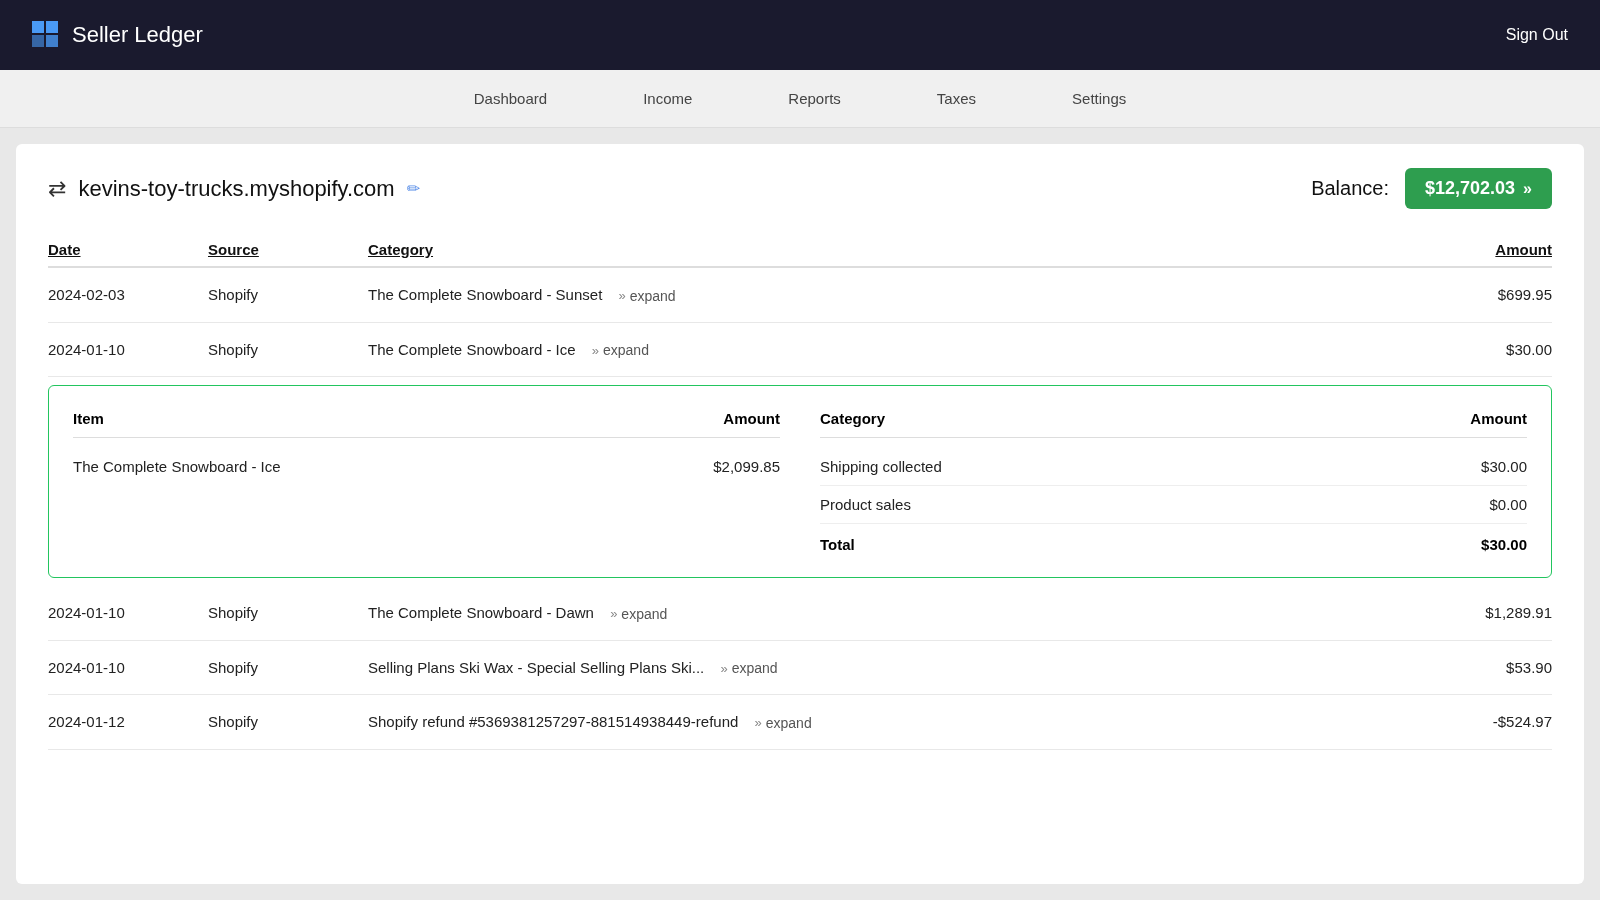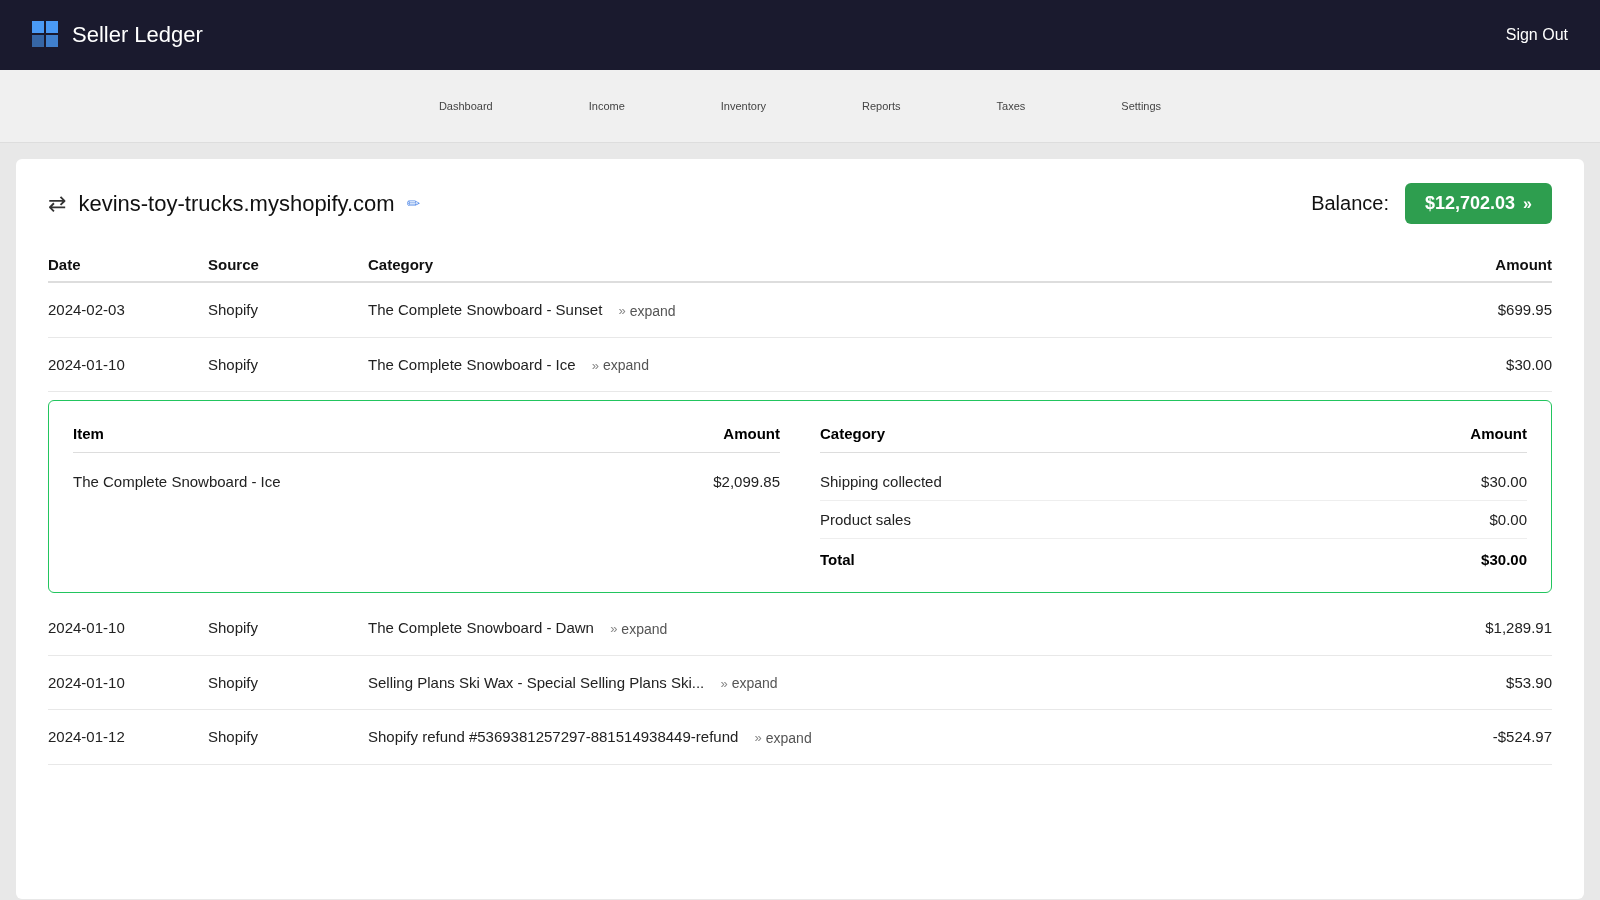"Dashboard" .nav-item { font-size: 11px -> 15px; padding: 30px 48px -> 20px 48px }
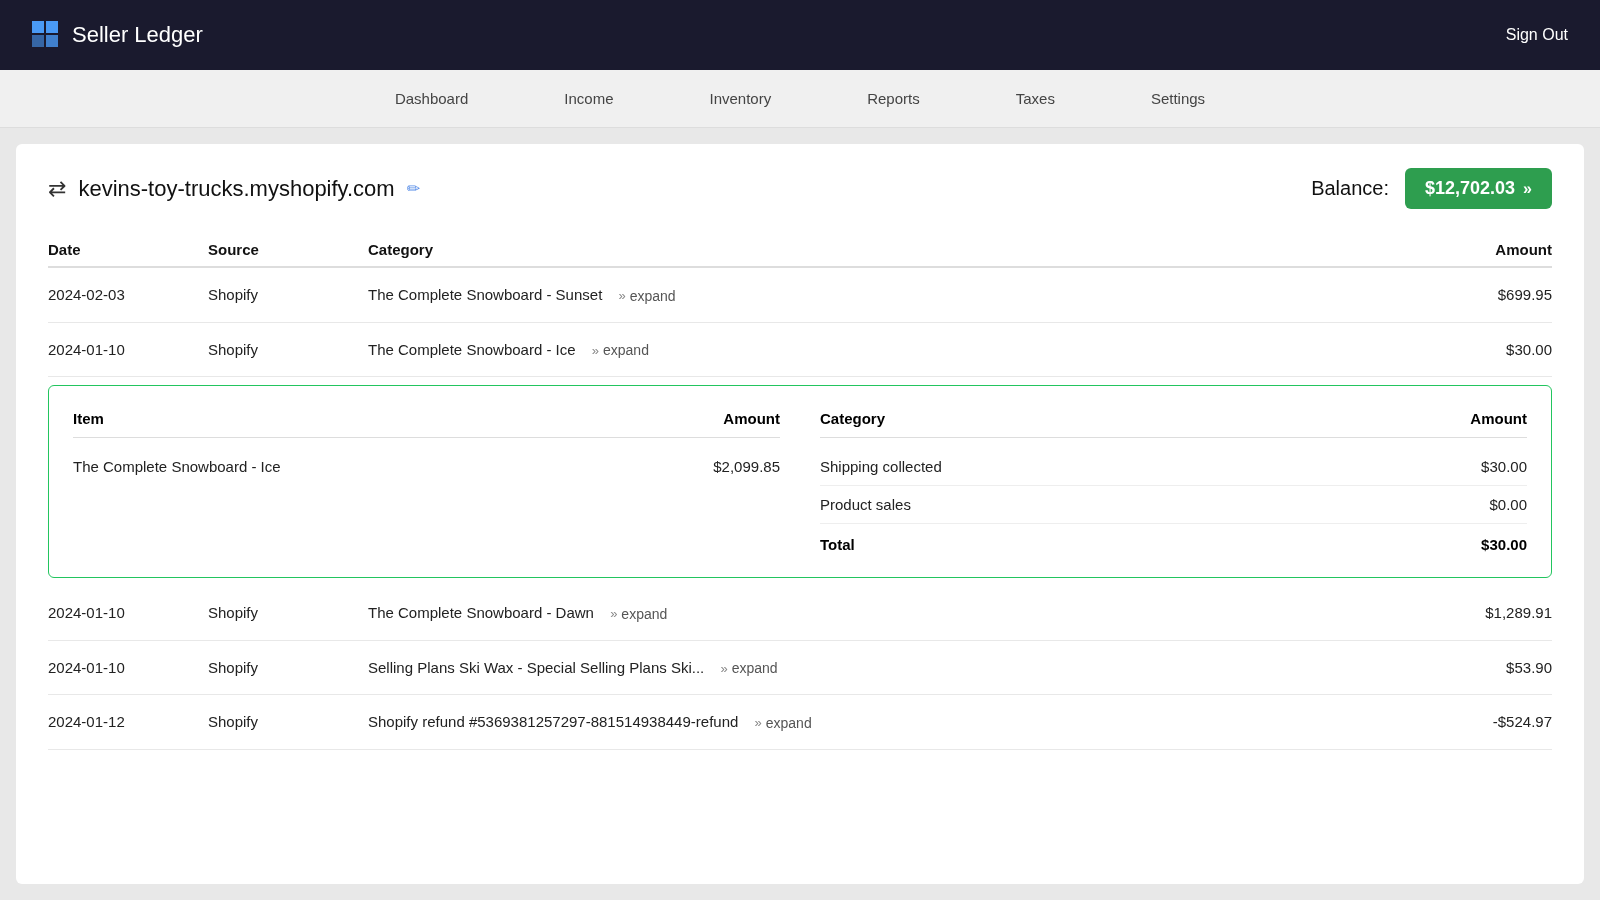"Inventory" a.nav-item { html: <a>Inventory</a> -> none }
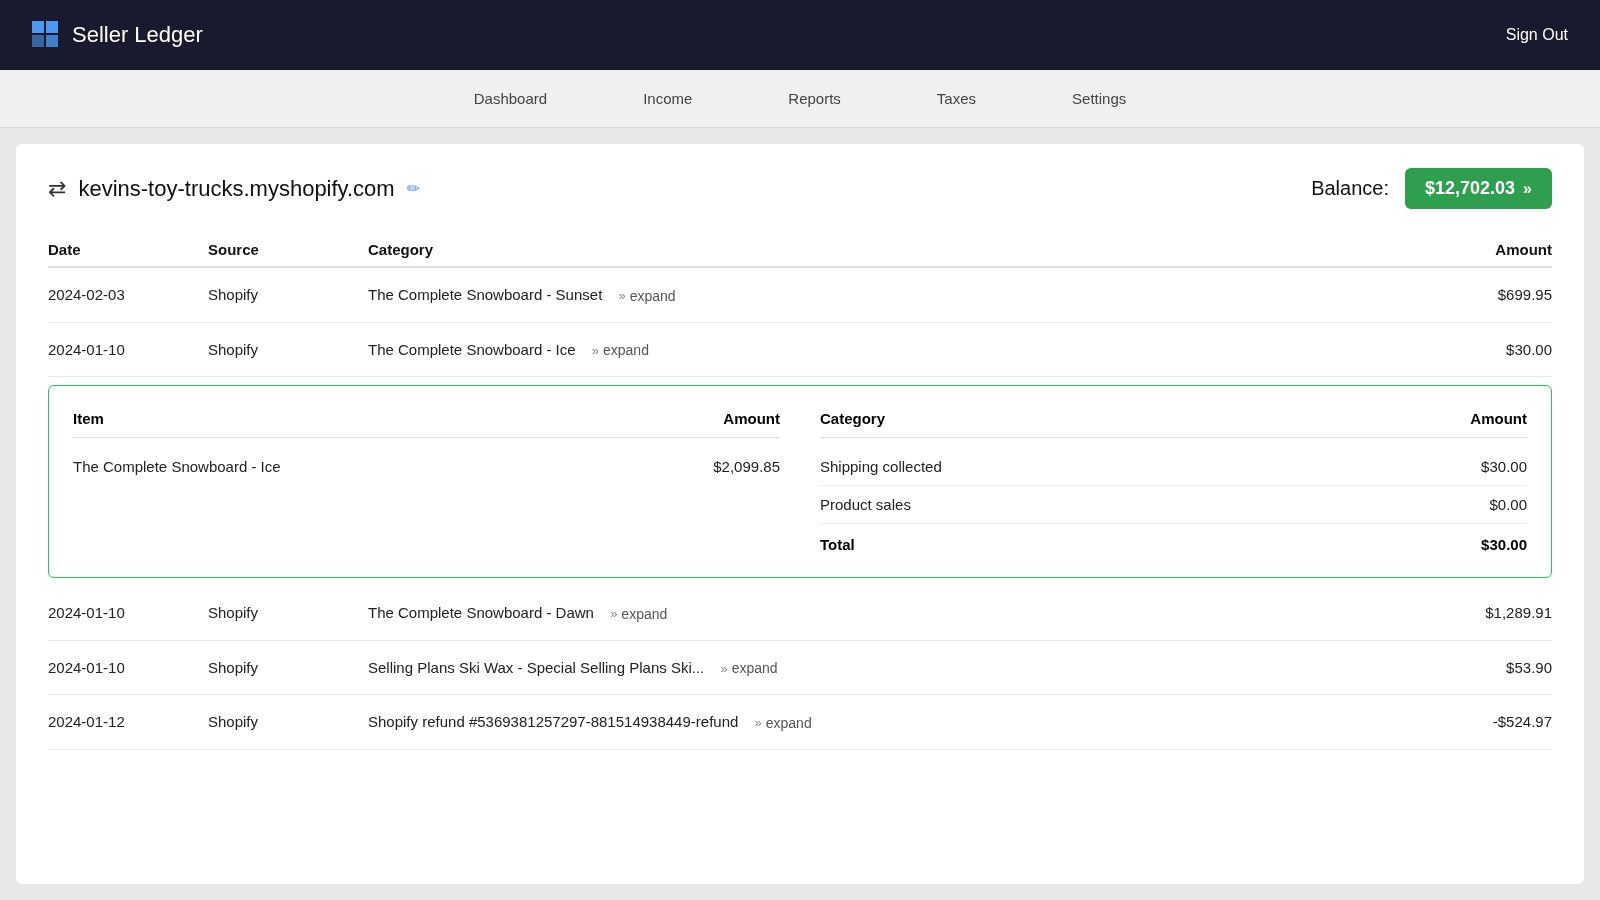"Date" .table-header { text-decoration: none -> underline }
